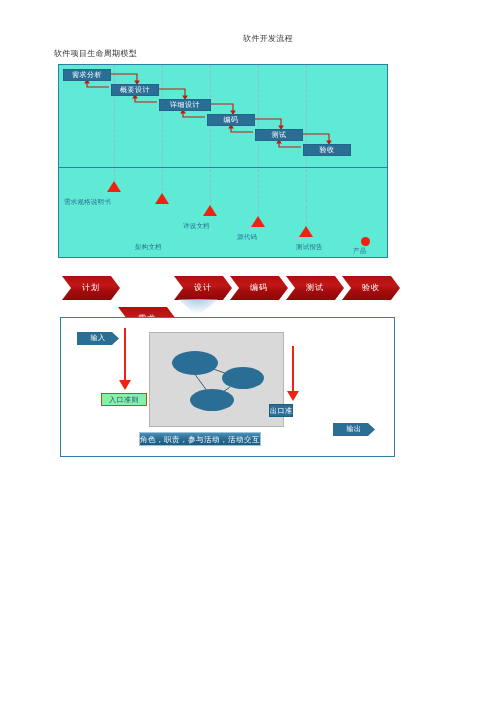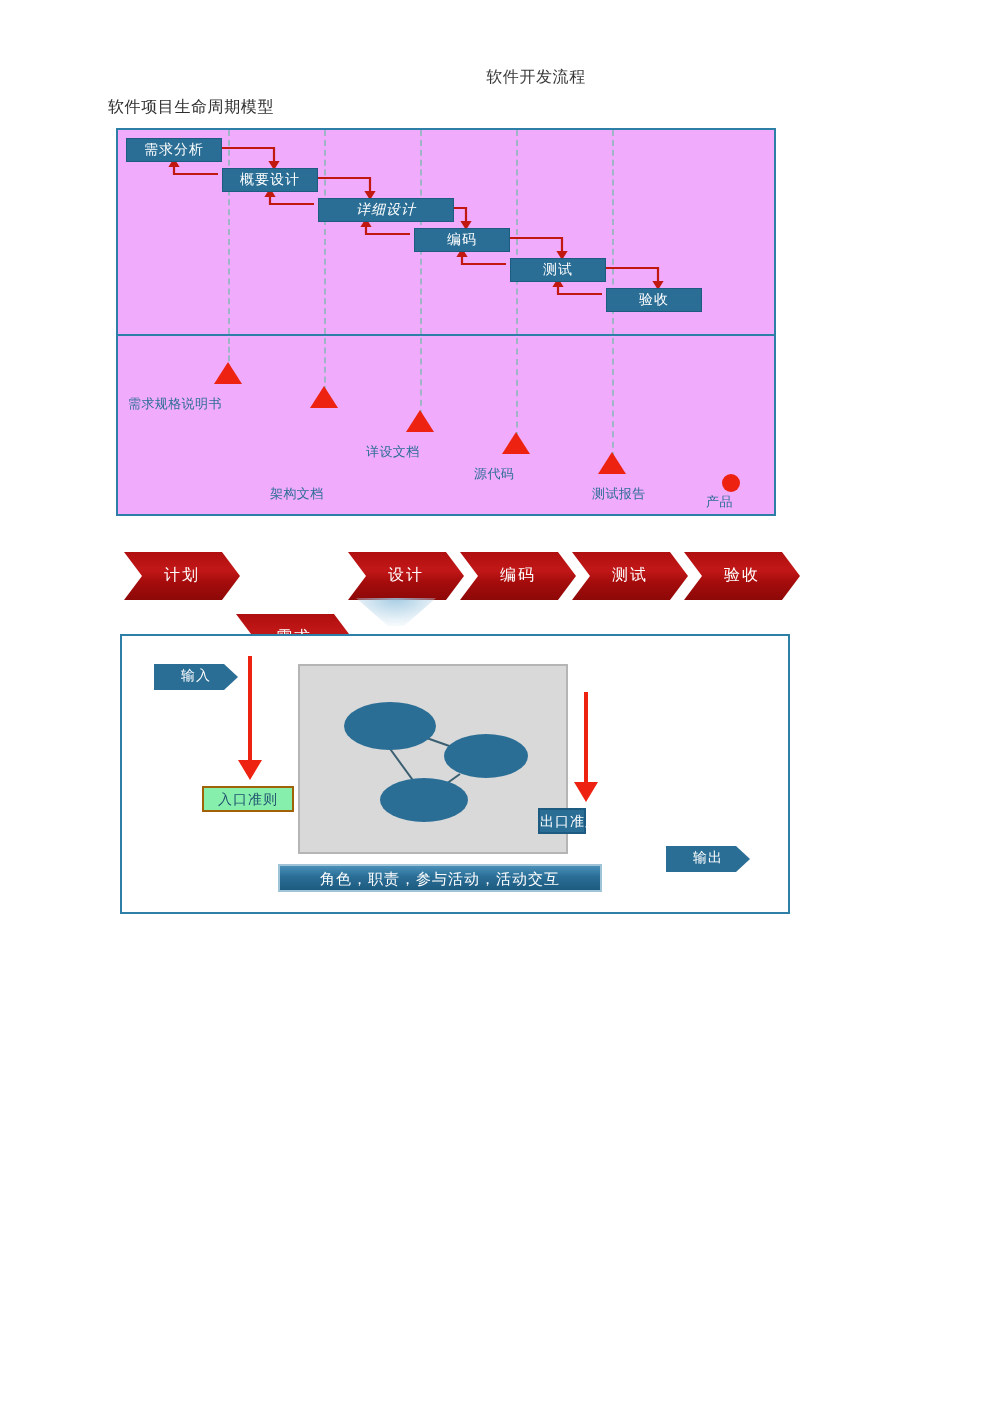"需求分析" .waterfall { background: #f0abfc -> #5eead4 }
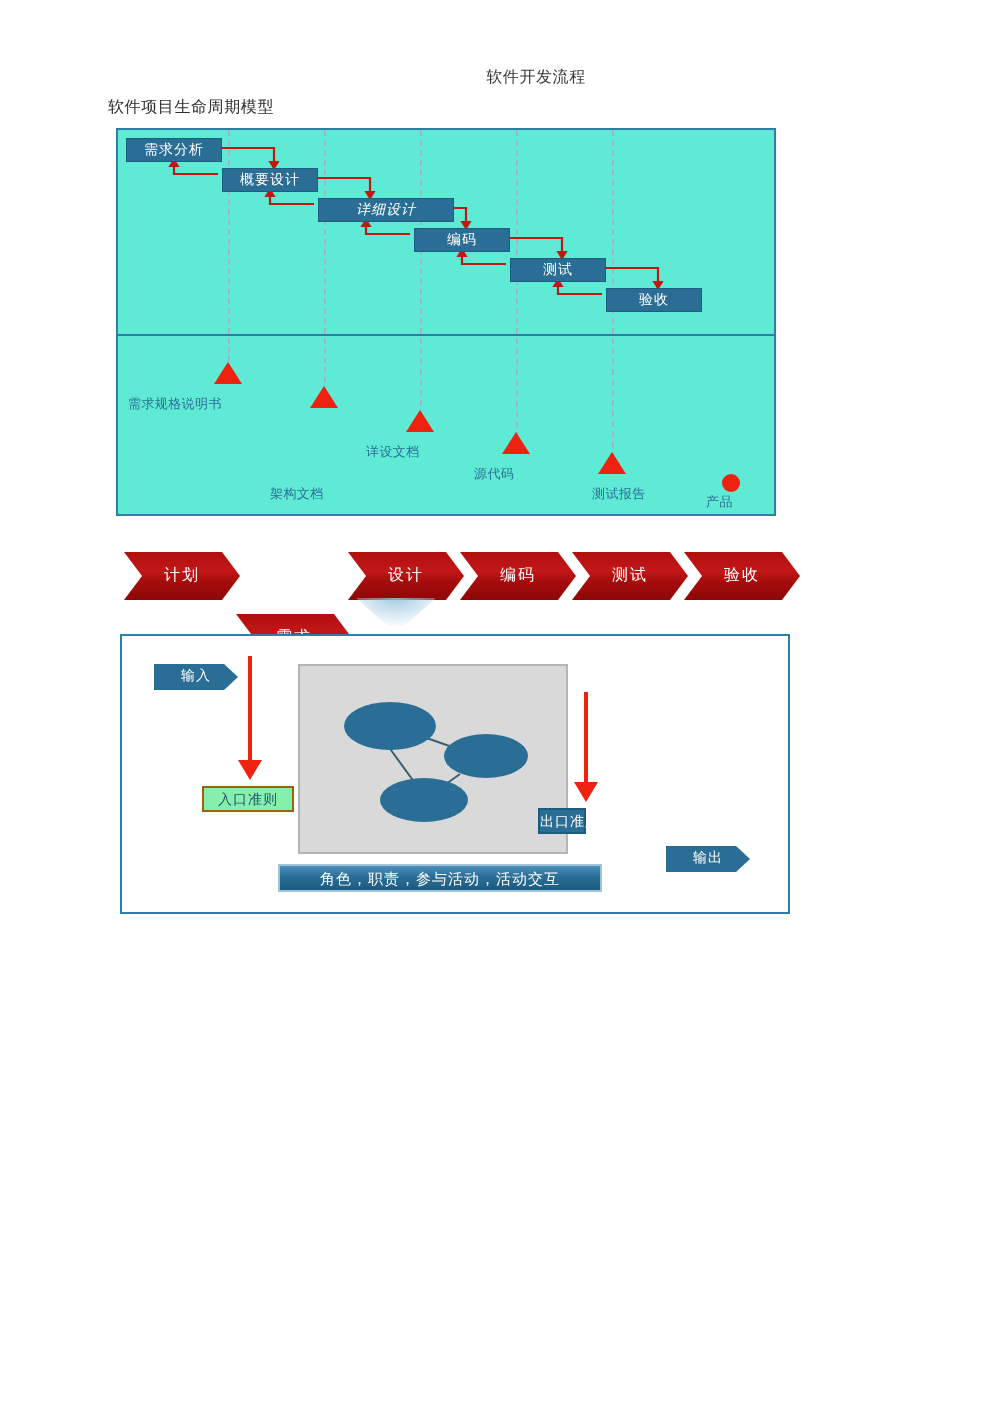"详细设计" div.pbox { font-style: italic -> none; width: 68px -> 52px }
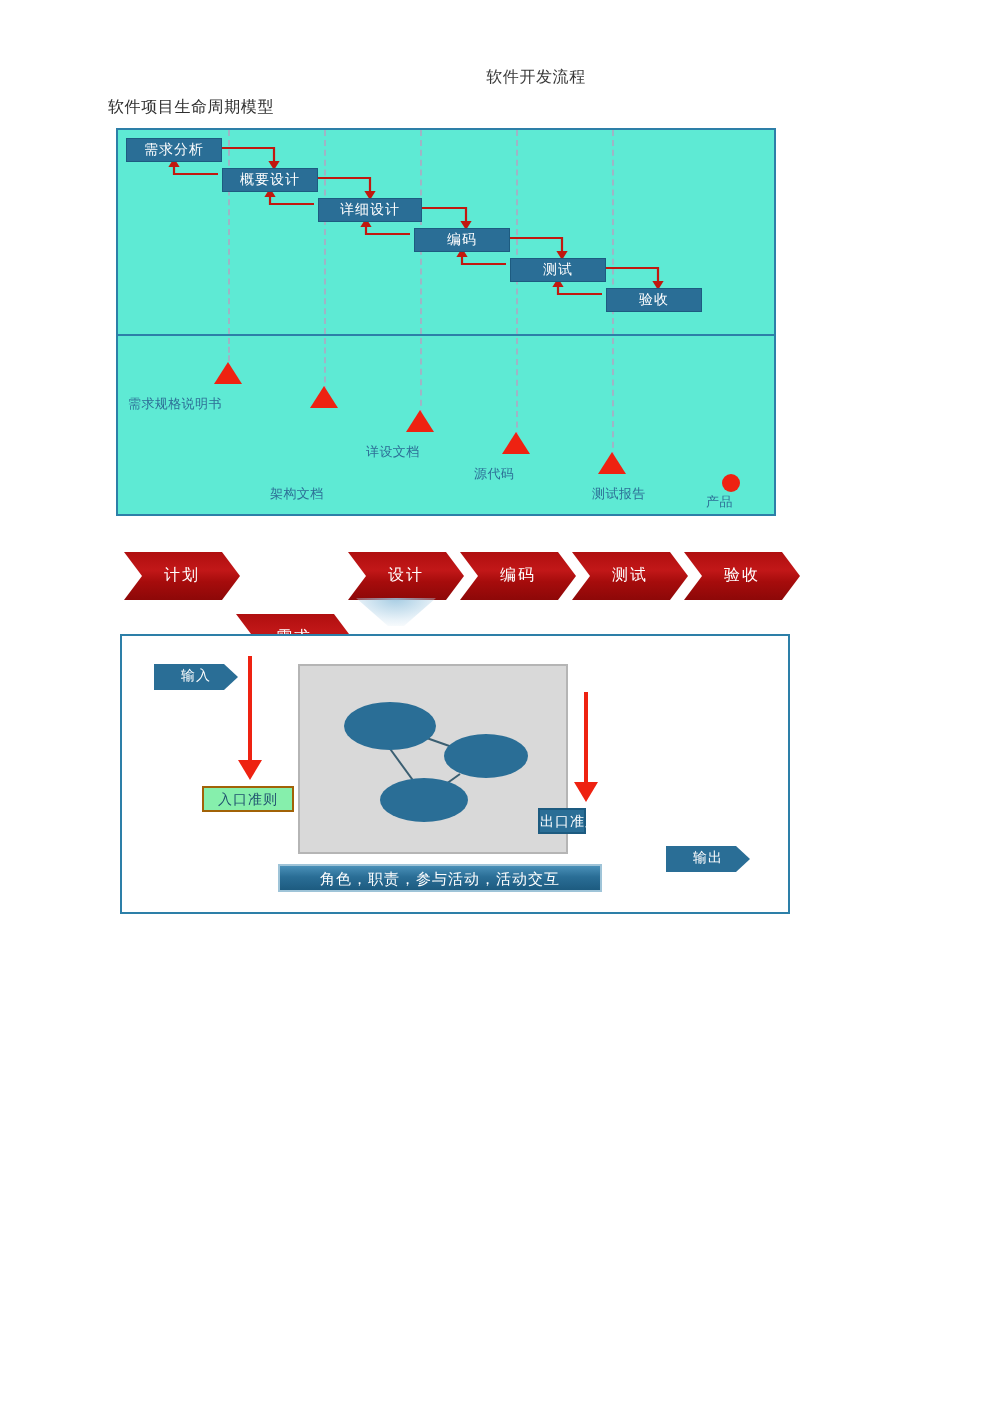"角色，职责，参与活动，活动交互" div.caption { width: 162px -> 122px }
